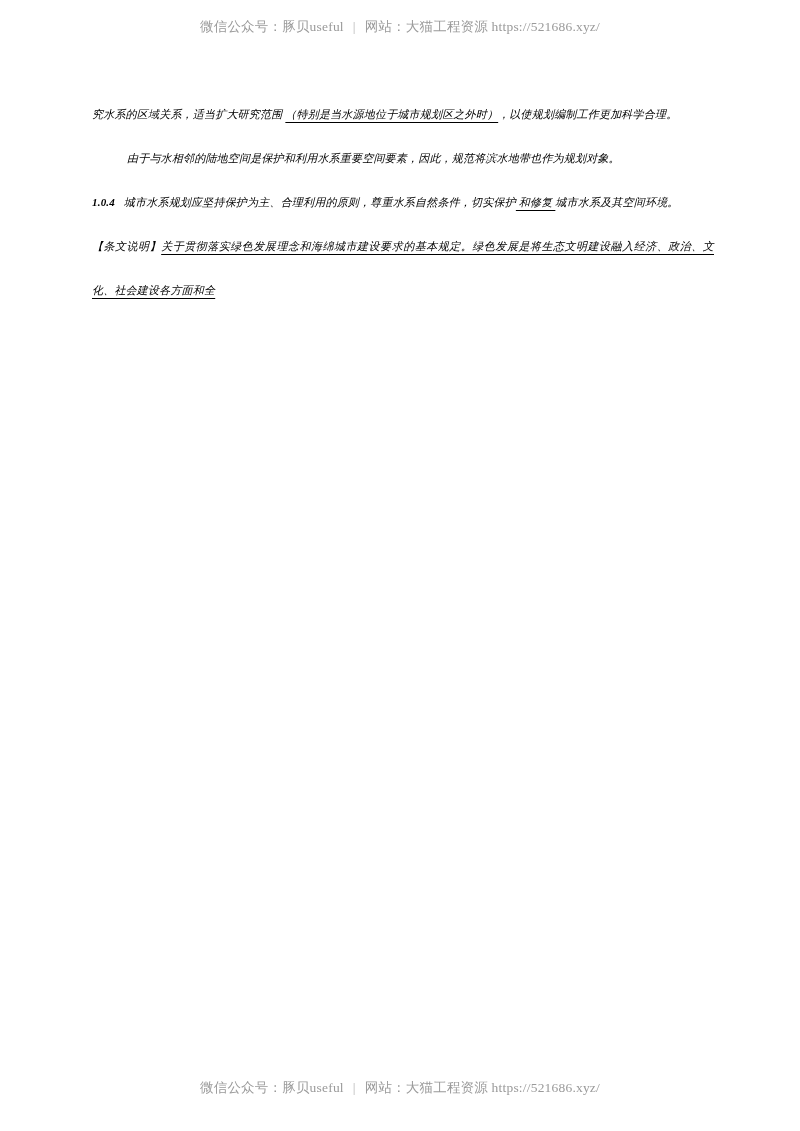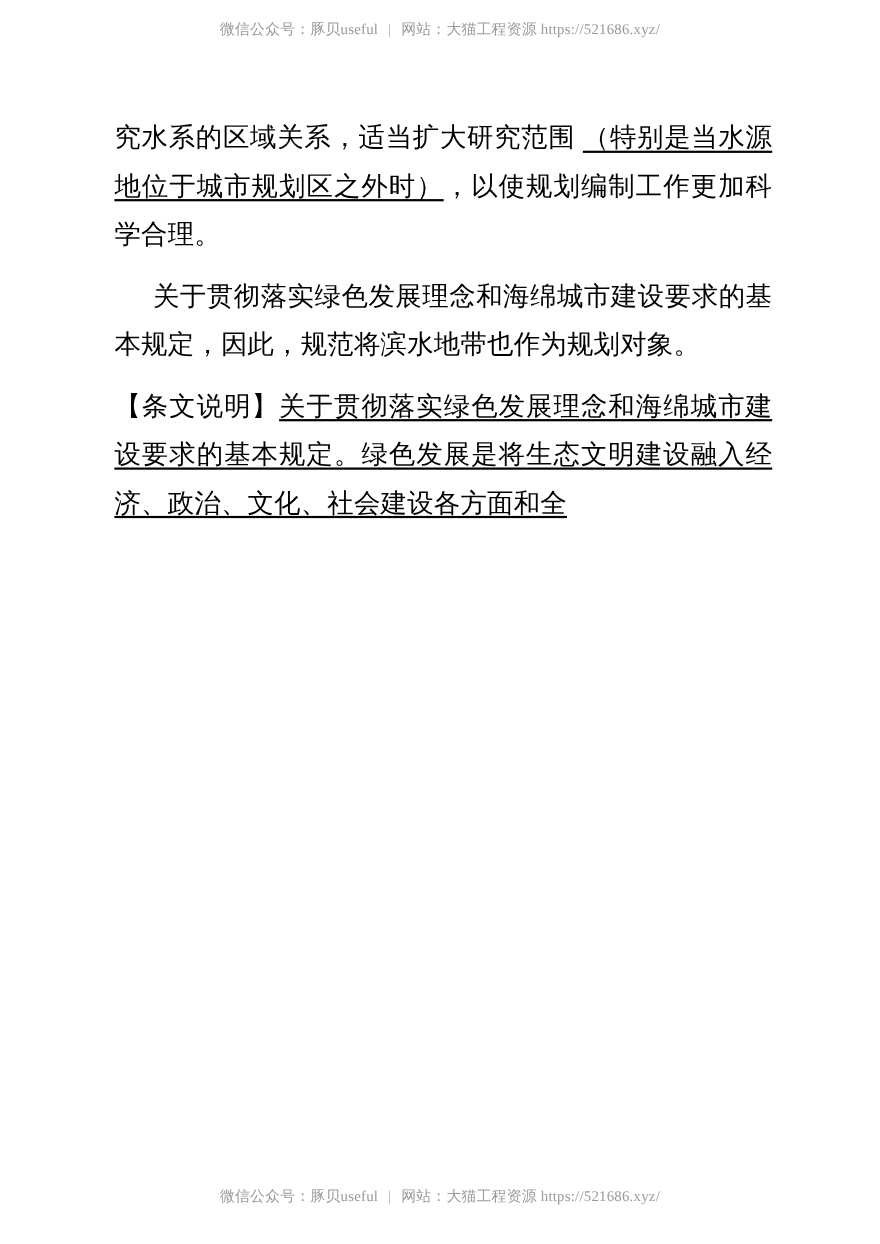"究水系的区域关系，适当扩大研究范围" .para { font-size: 24px -> 11px; font-style: none -> italic; margin: 12px -> 0 }
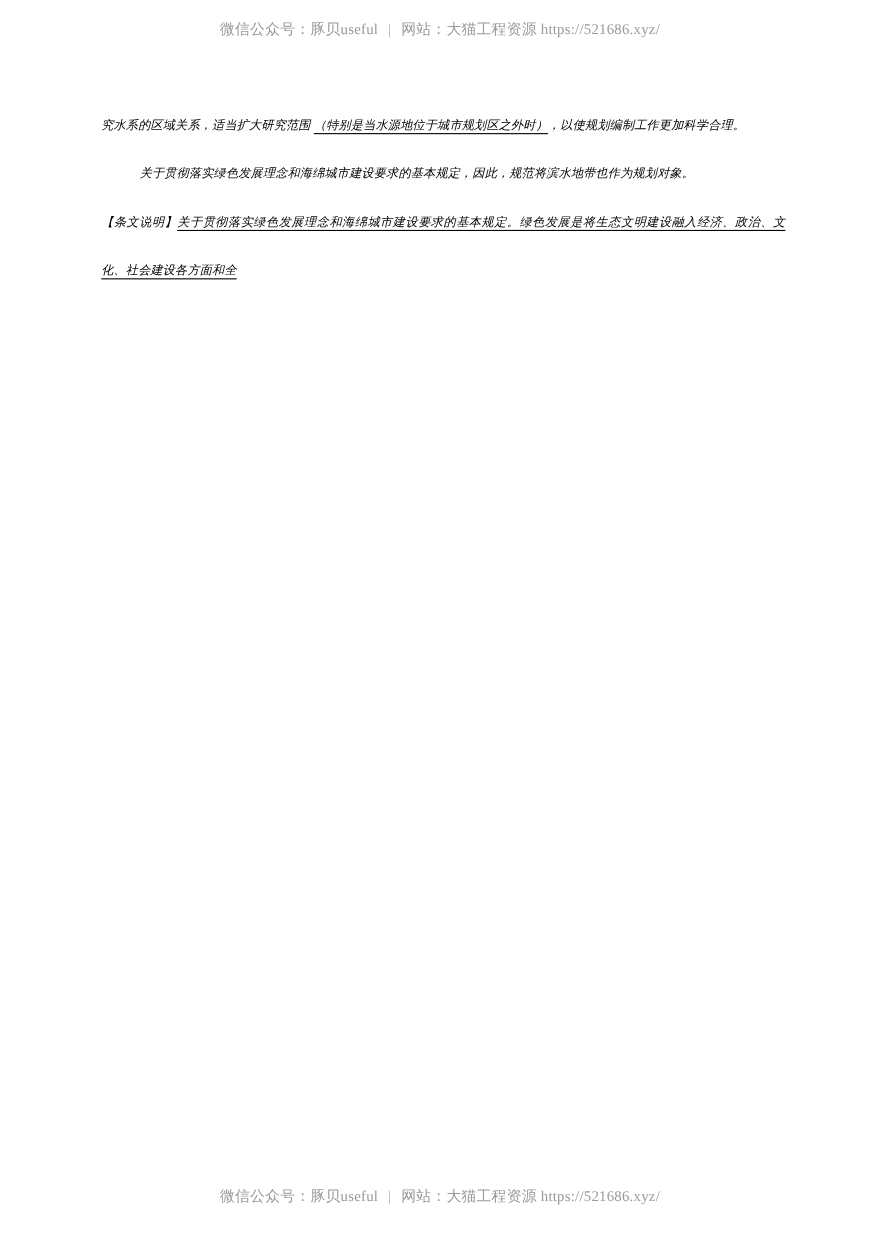"关于贯彻落实绿色发展理念和海绵城市建设要求的基本规定，因此，规范将滨水地带也作为" p.para { text: 关于贯彻落实绿色发展理念和海绵城市建设要求的基本规定 -> 由于与水相邻的陆地空间是保护和利用水系重要空间要素 }
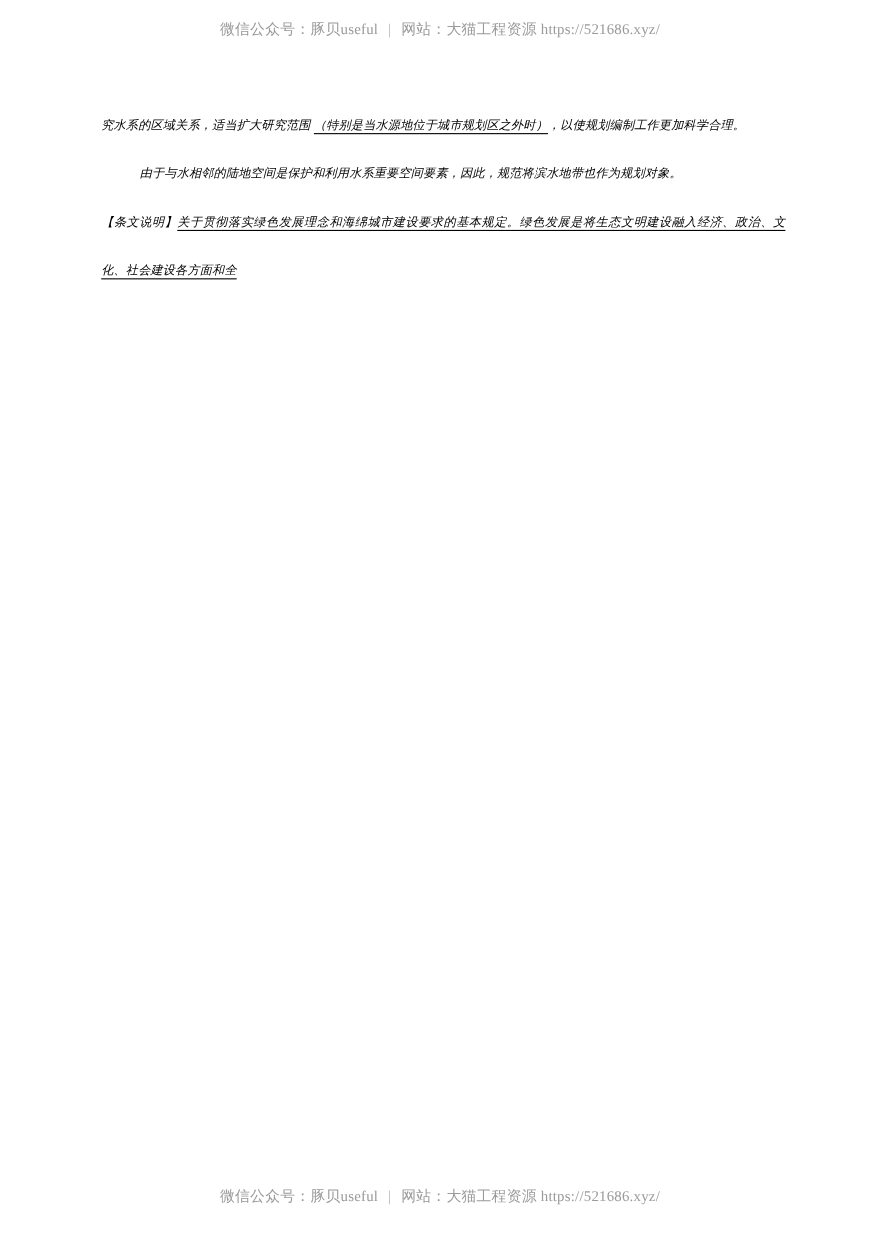"1.0.4" p.para { html: none -> <p><span>1.0.4</span>&nbsp;&nbsp;&nbsp;<span>城市水系规划应坚持保护为主、合理利用的原则，尊重水系自然条件，切实保护</span><span> 和修复 </span><span>城市水系及其空间环境。</span></p> }
